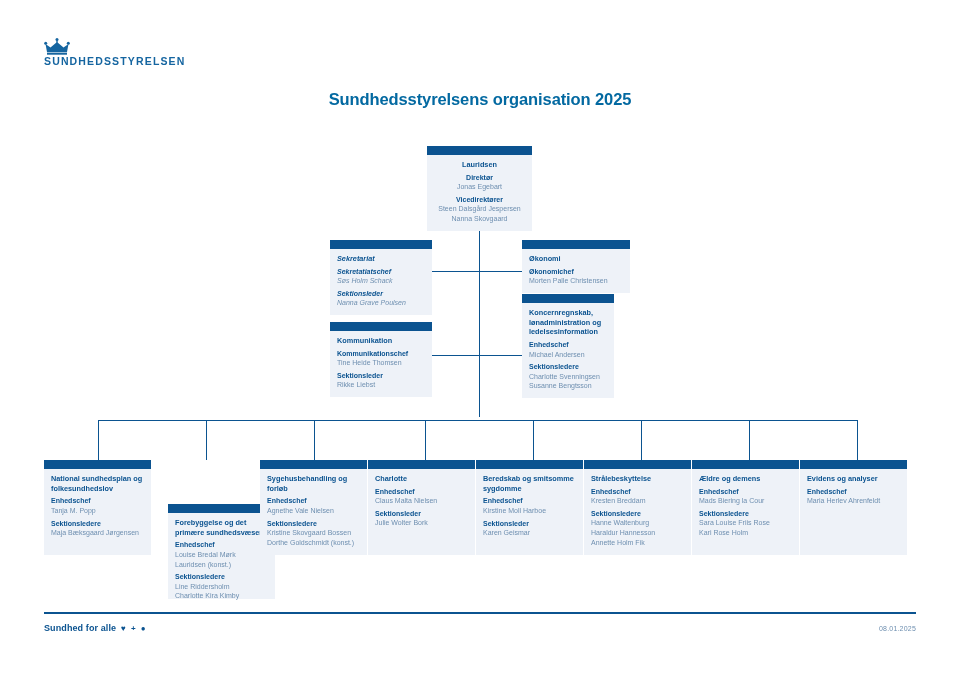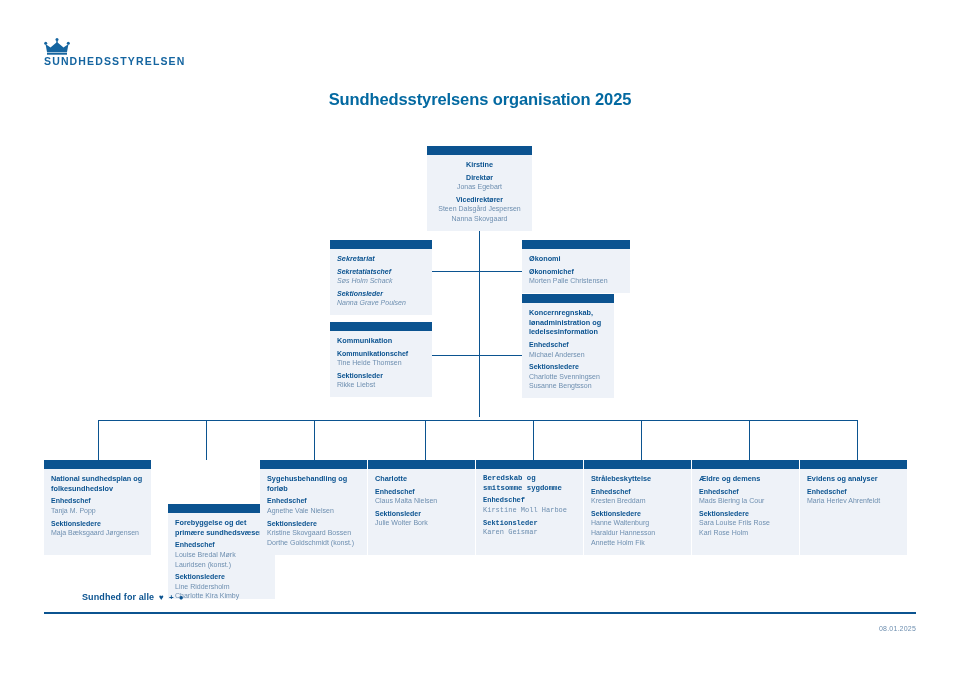"Kirstine" div.ttl { text: Kirstine -> Lauridsen }
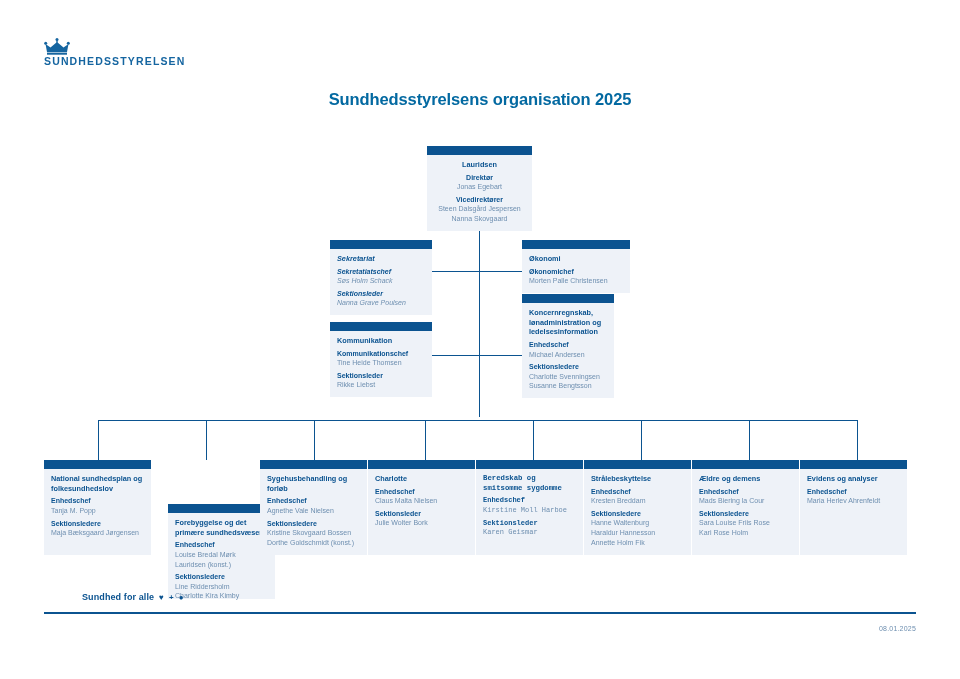"Beredskab og smitsomme sygdomme" div.node { font-family: Liberation Mono, monospace -> none }
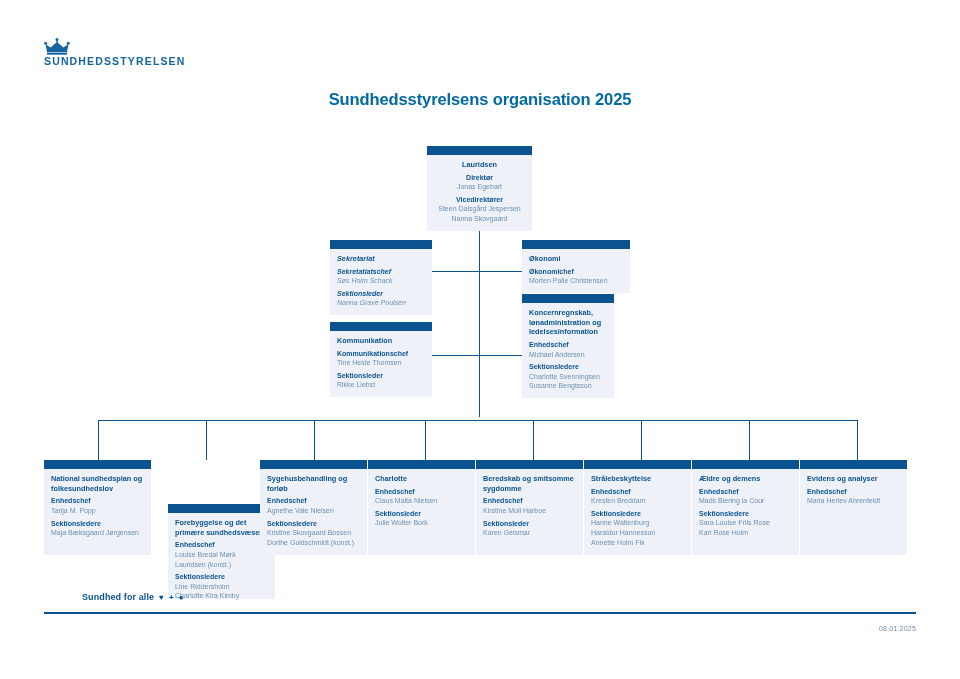"Sundhed for alle" .footer-left { margin-left: 38px -> none; top: 592px -> 623px }
